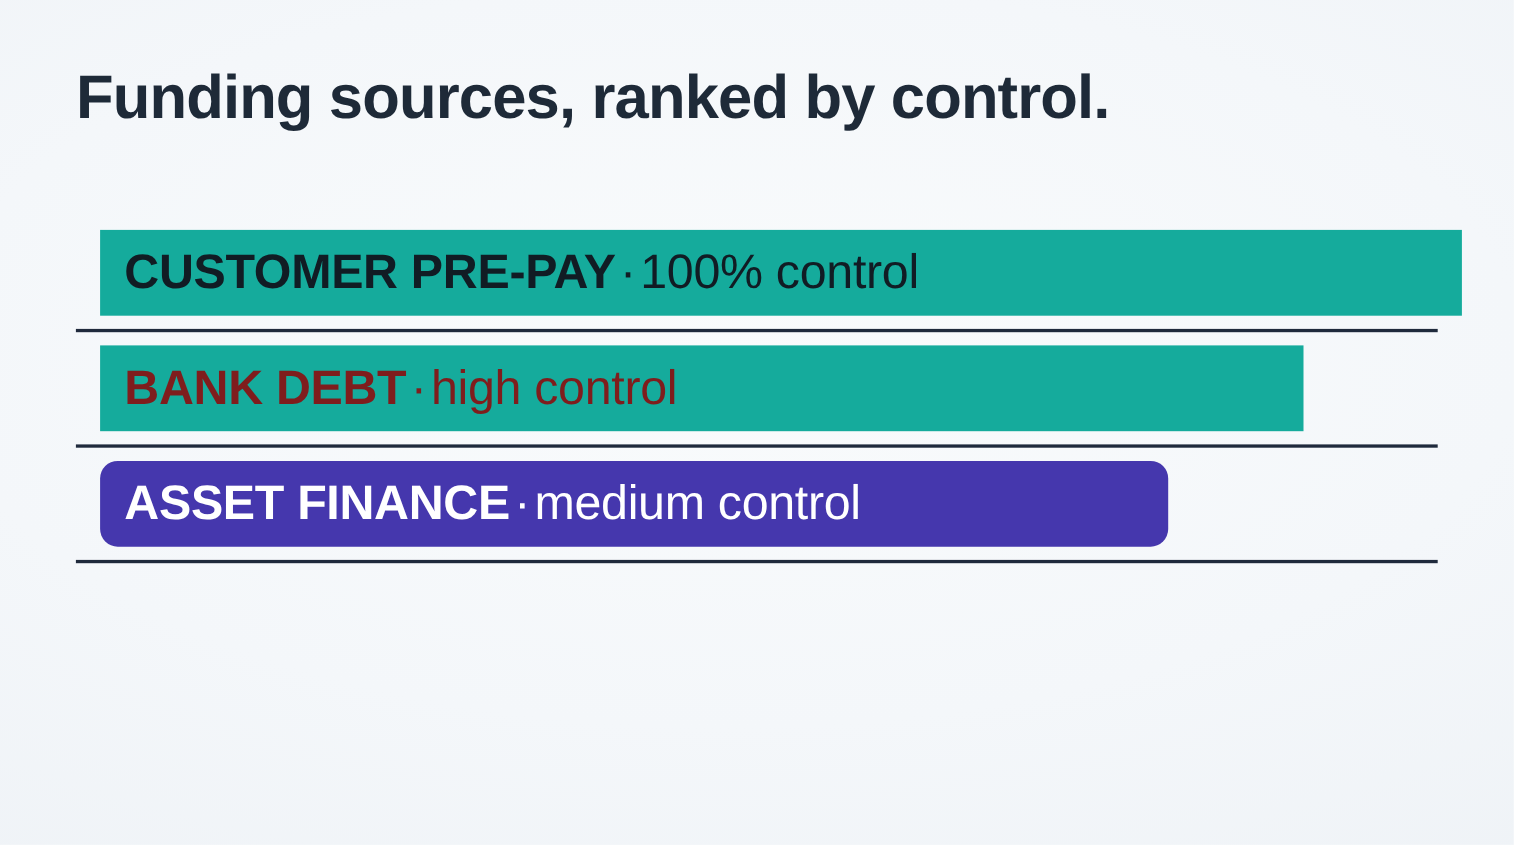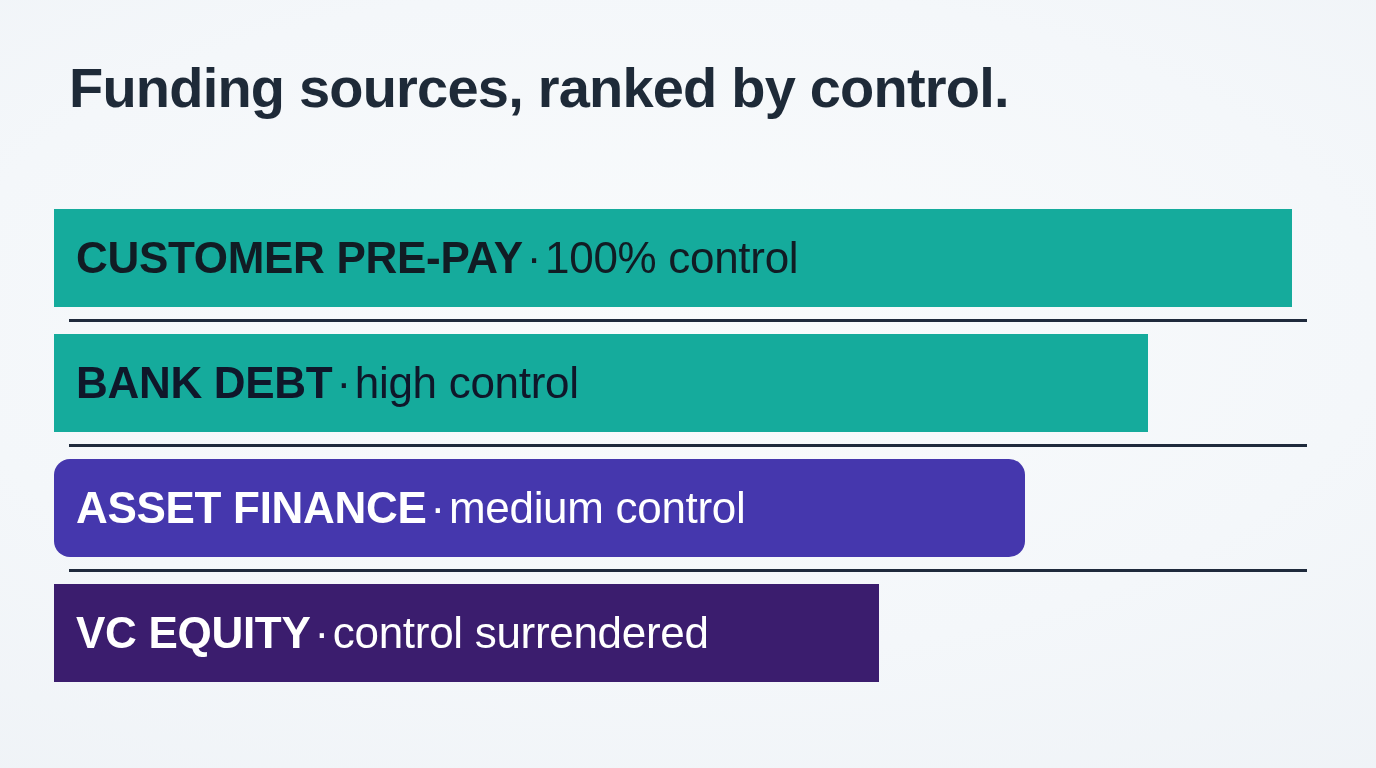"CUSTOMER PRE-PAY·100% control" .bar { height: 98px -> 78px; margin-left: 54px -> 91px }
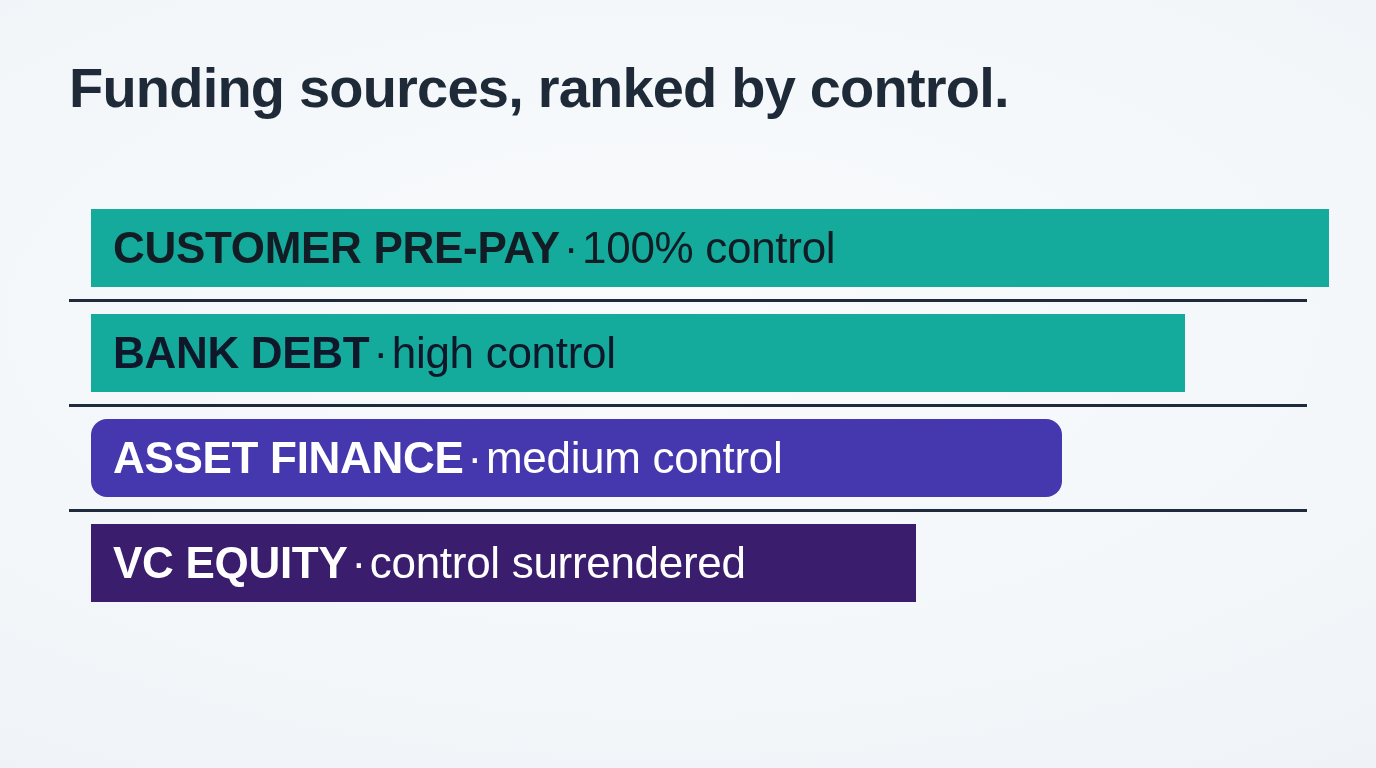"BANK DEBT·high control" div.bar { color: #0f172a -> #7f1d1d }
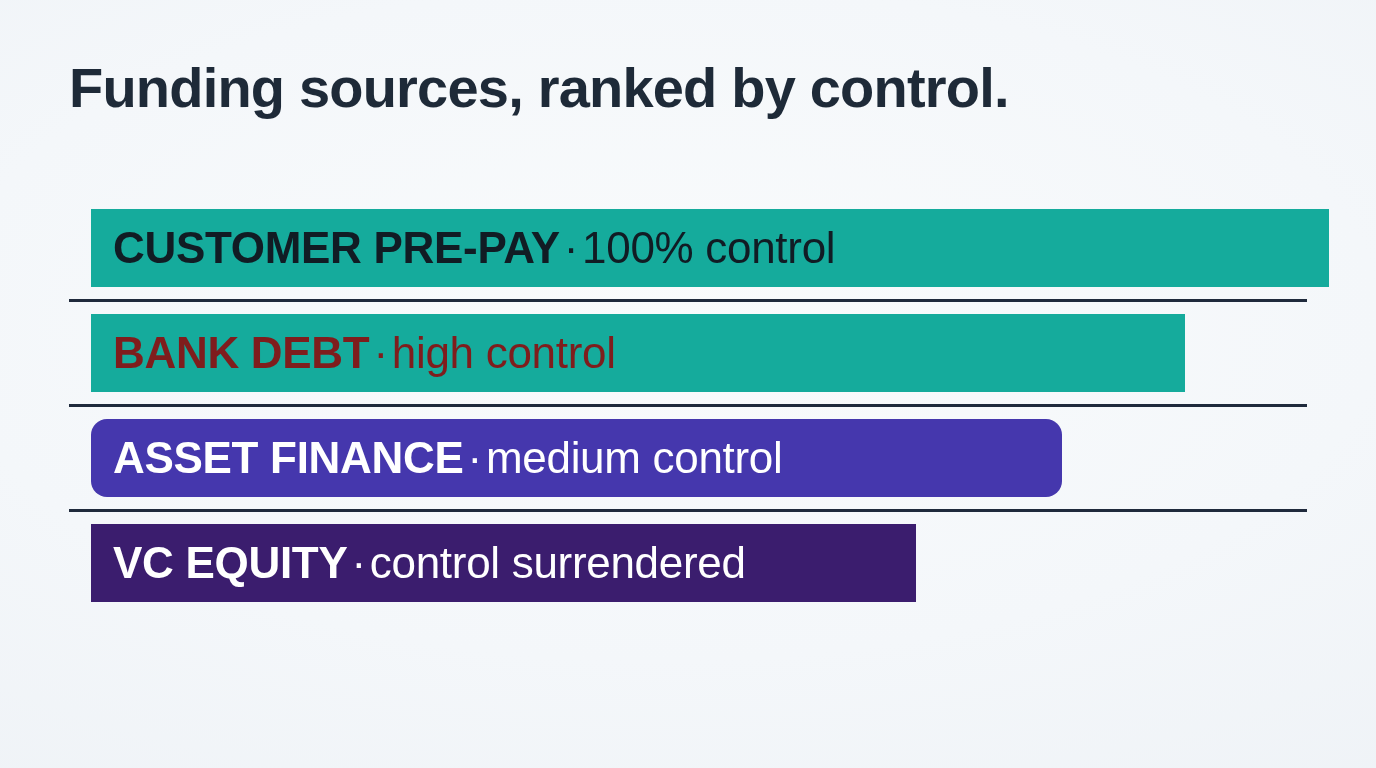"VC EQUITY·control surrendered" div.rank-row { html: <div> <div> <div> <span>VC EQUITY</span><span>·</span><span>control surrendered</span> </div> </div> </div> -> none }
